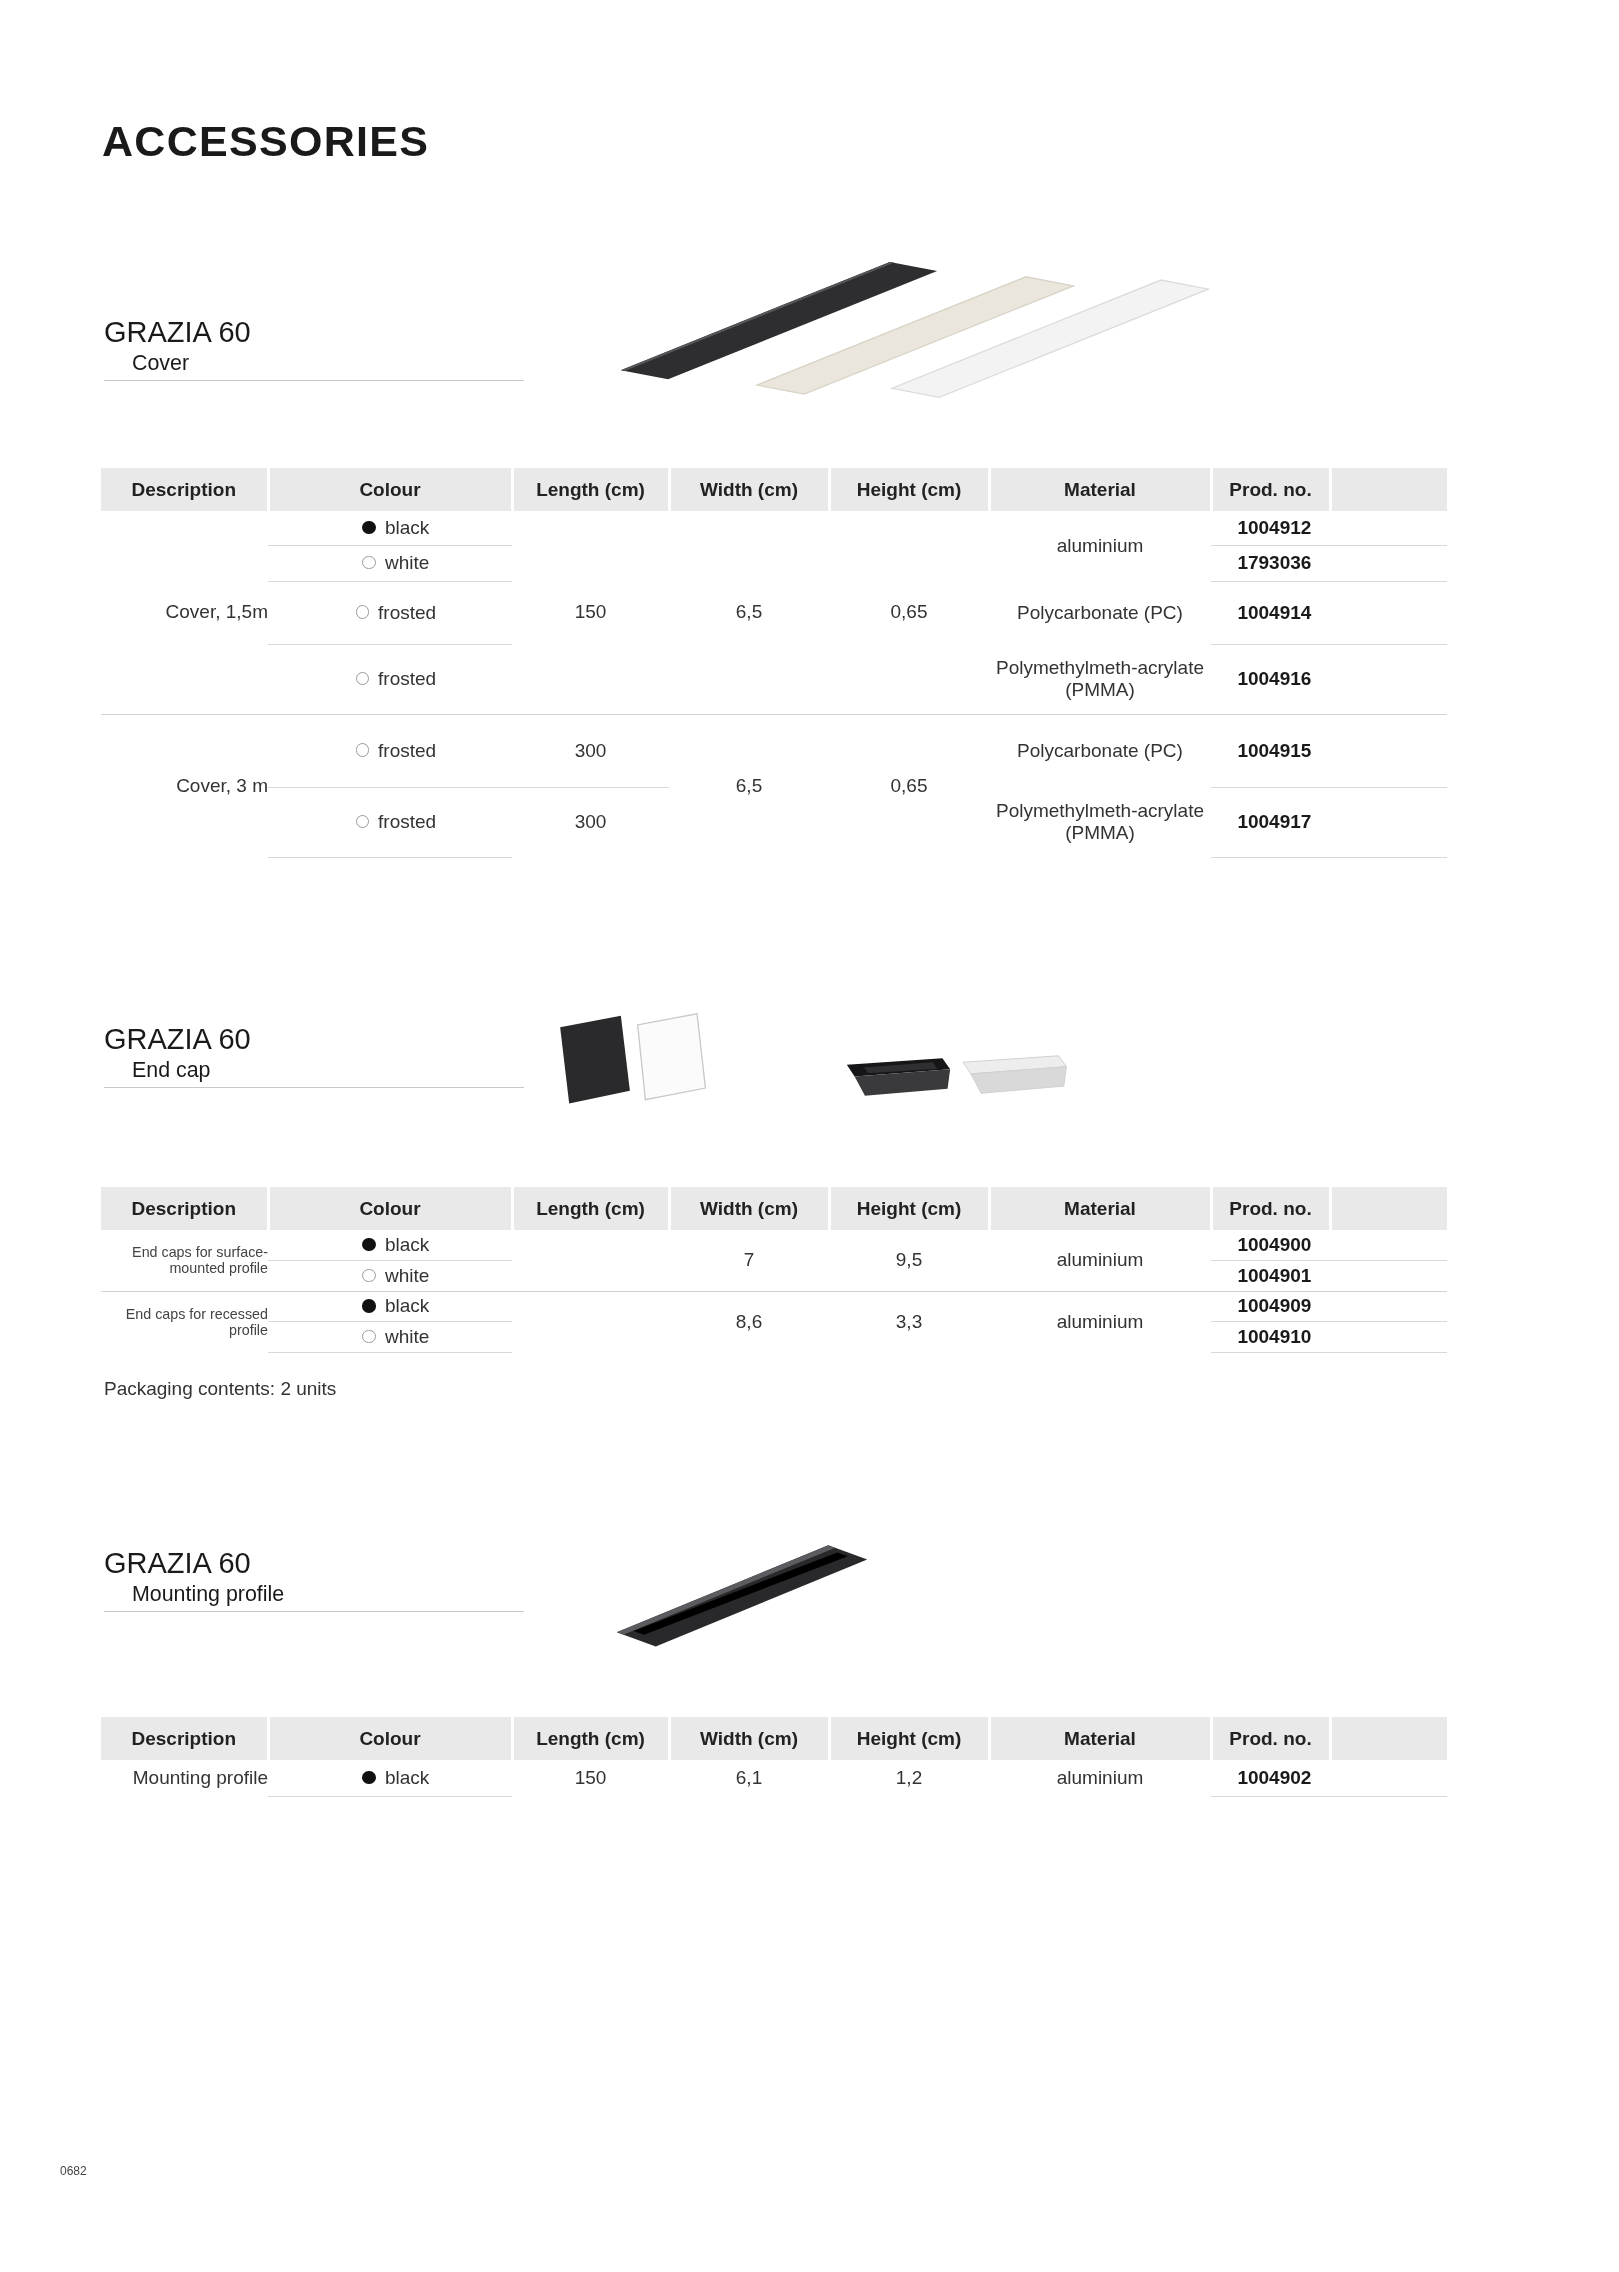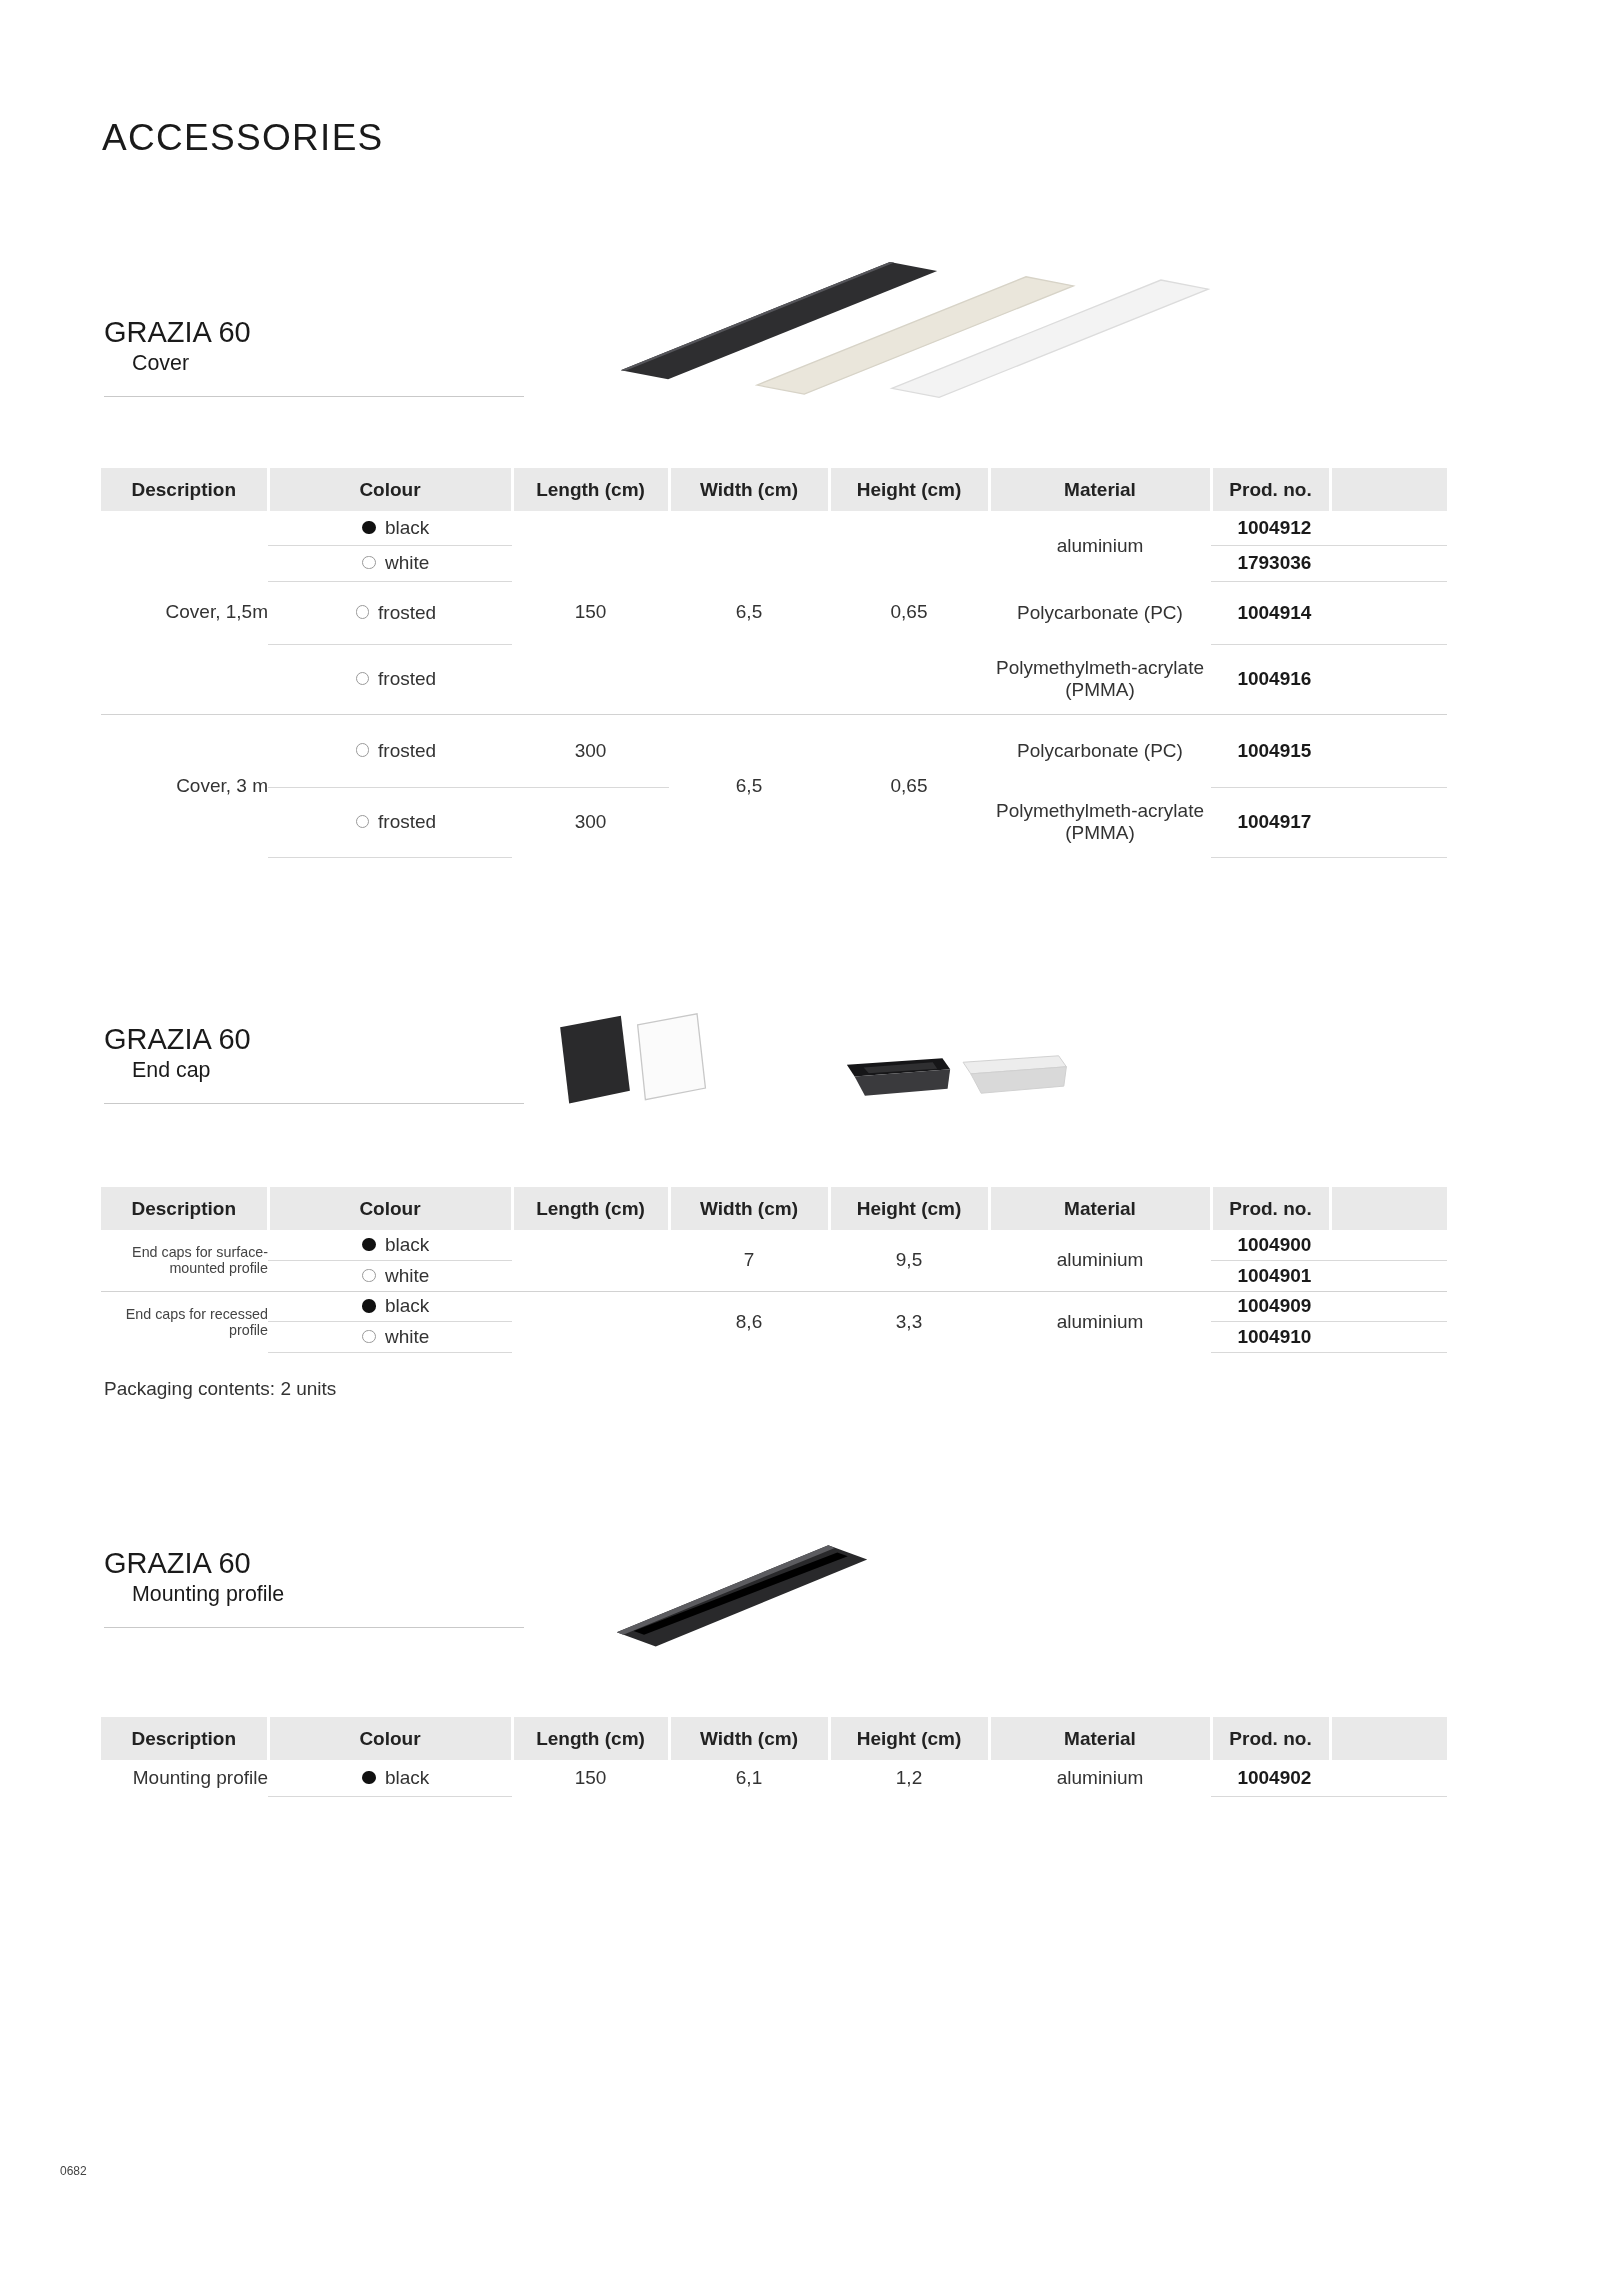"ACCESSORIES" .page-title { font-size: 37px -> 43px; font-weight: 400 -> 700 }
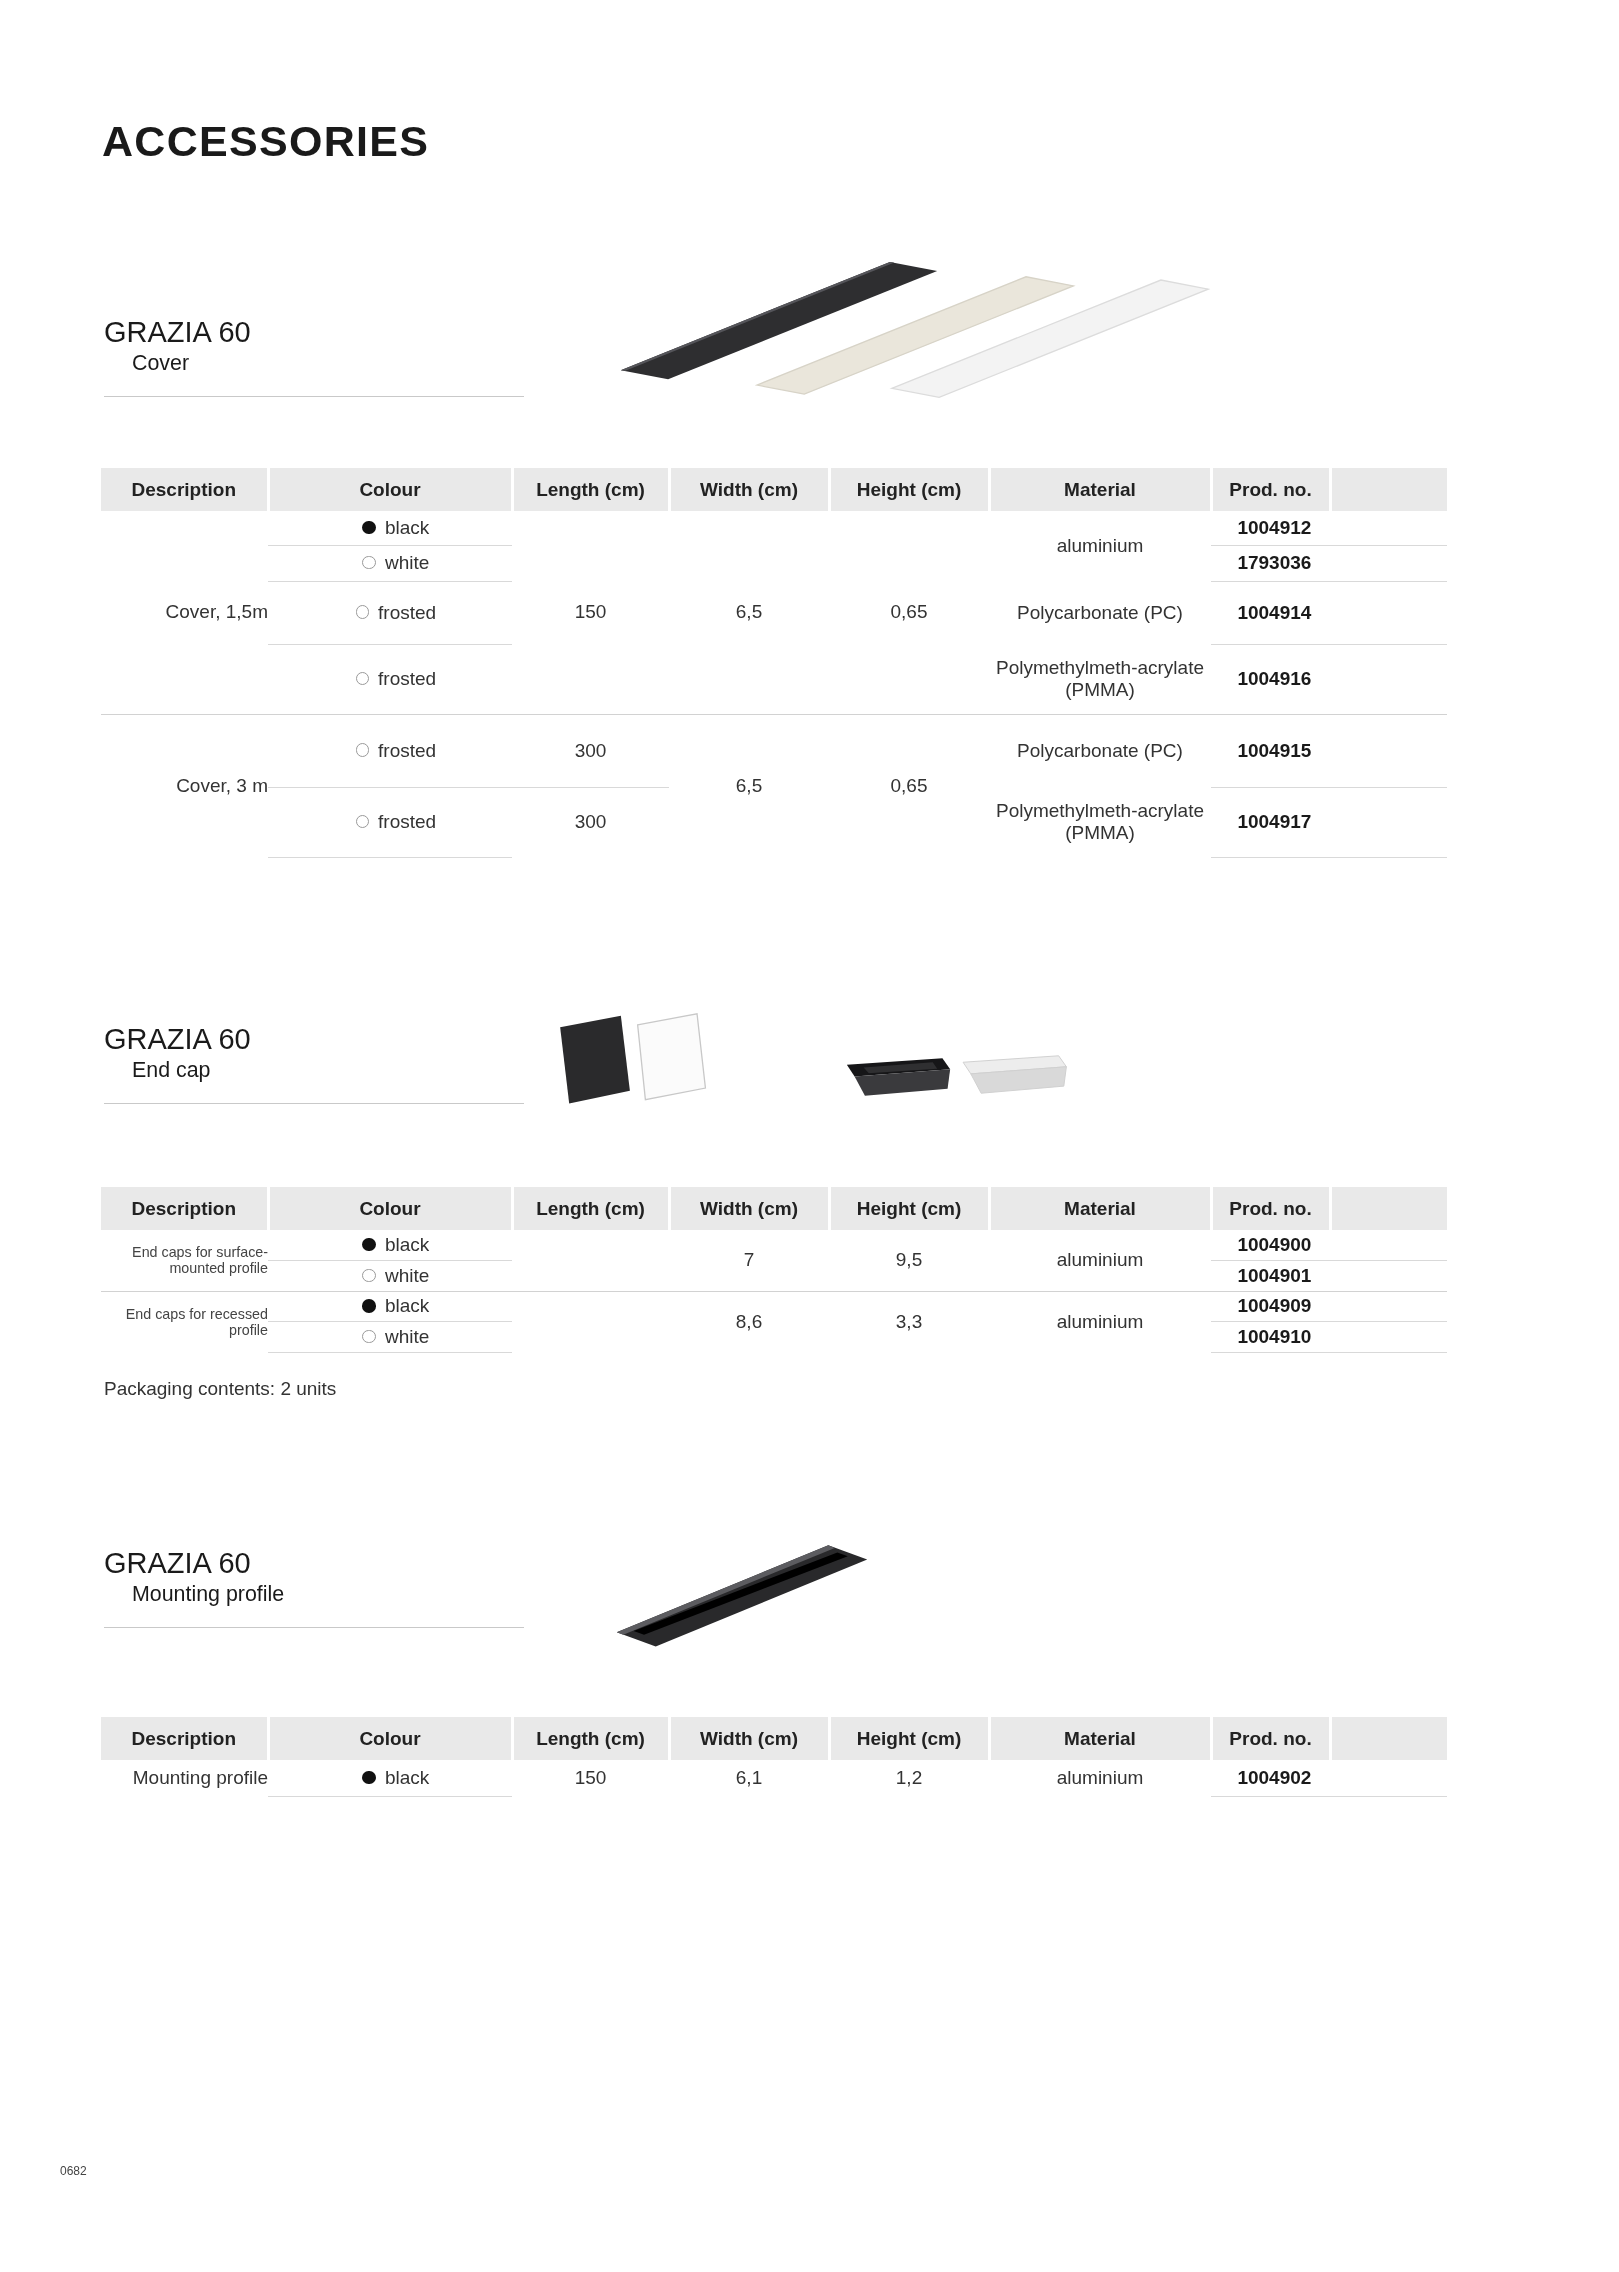"GRAZIA 60" .section-heading { padding-bottom: 20px -> 4px }
